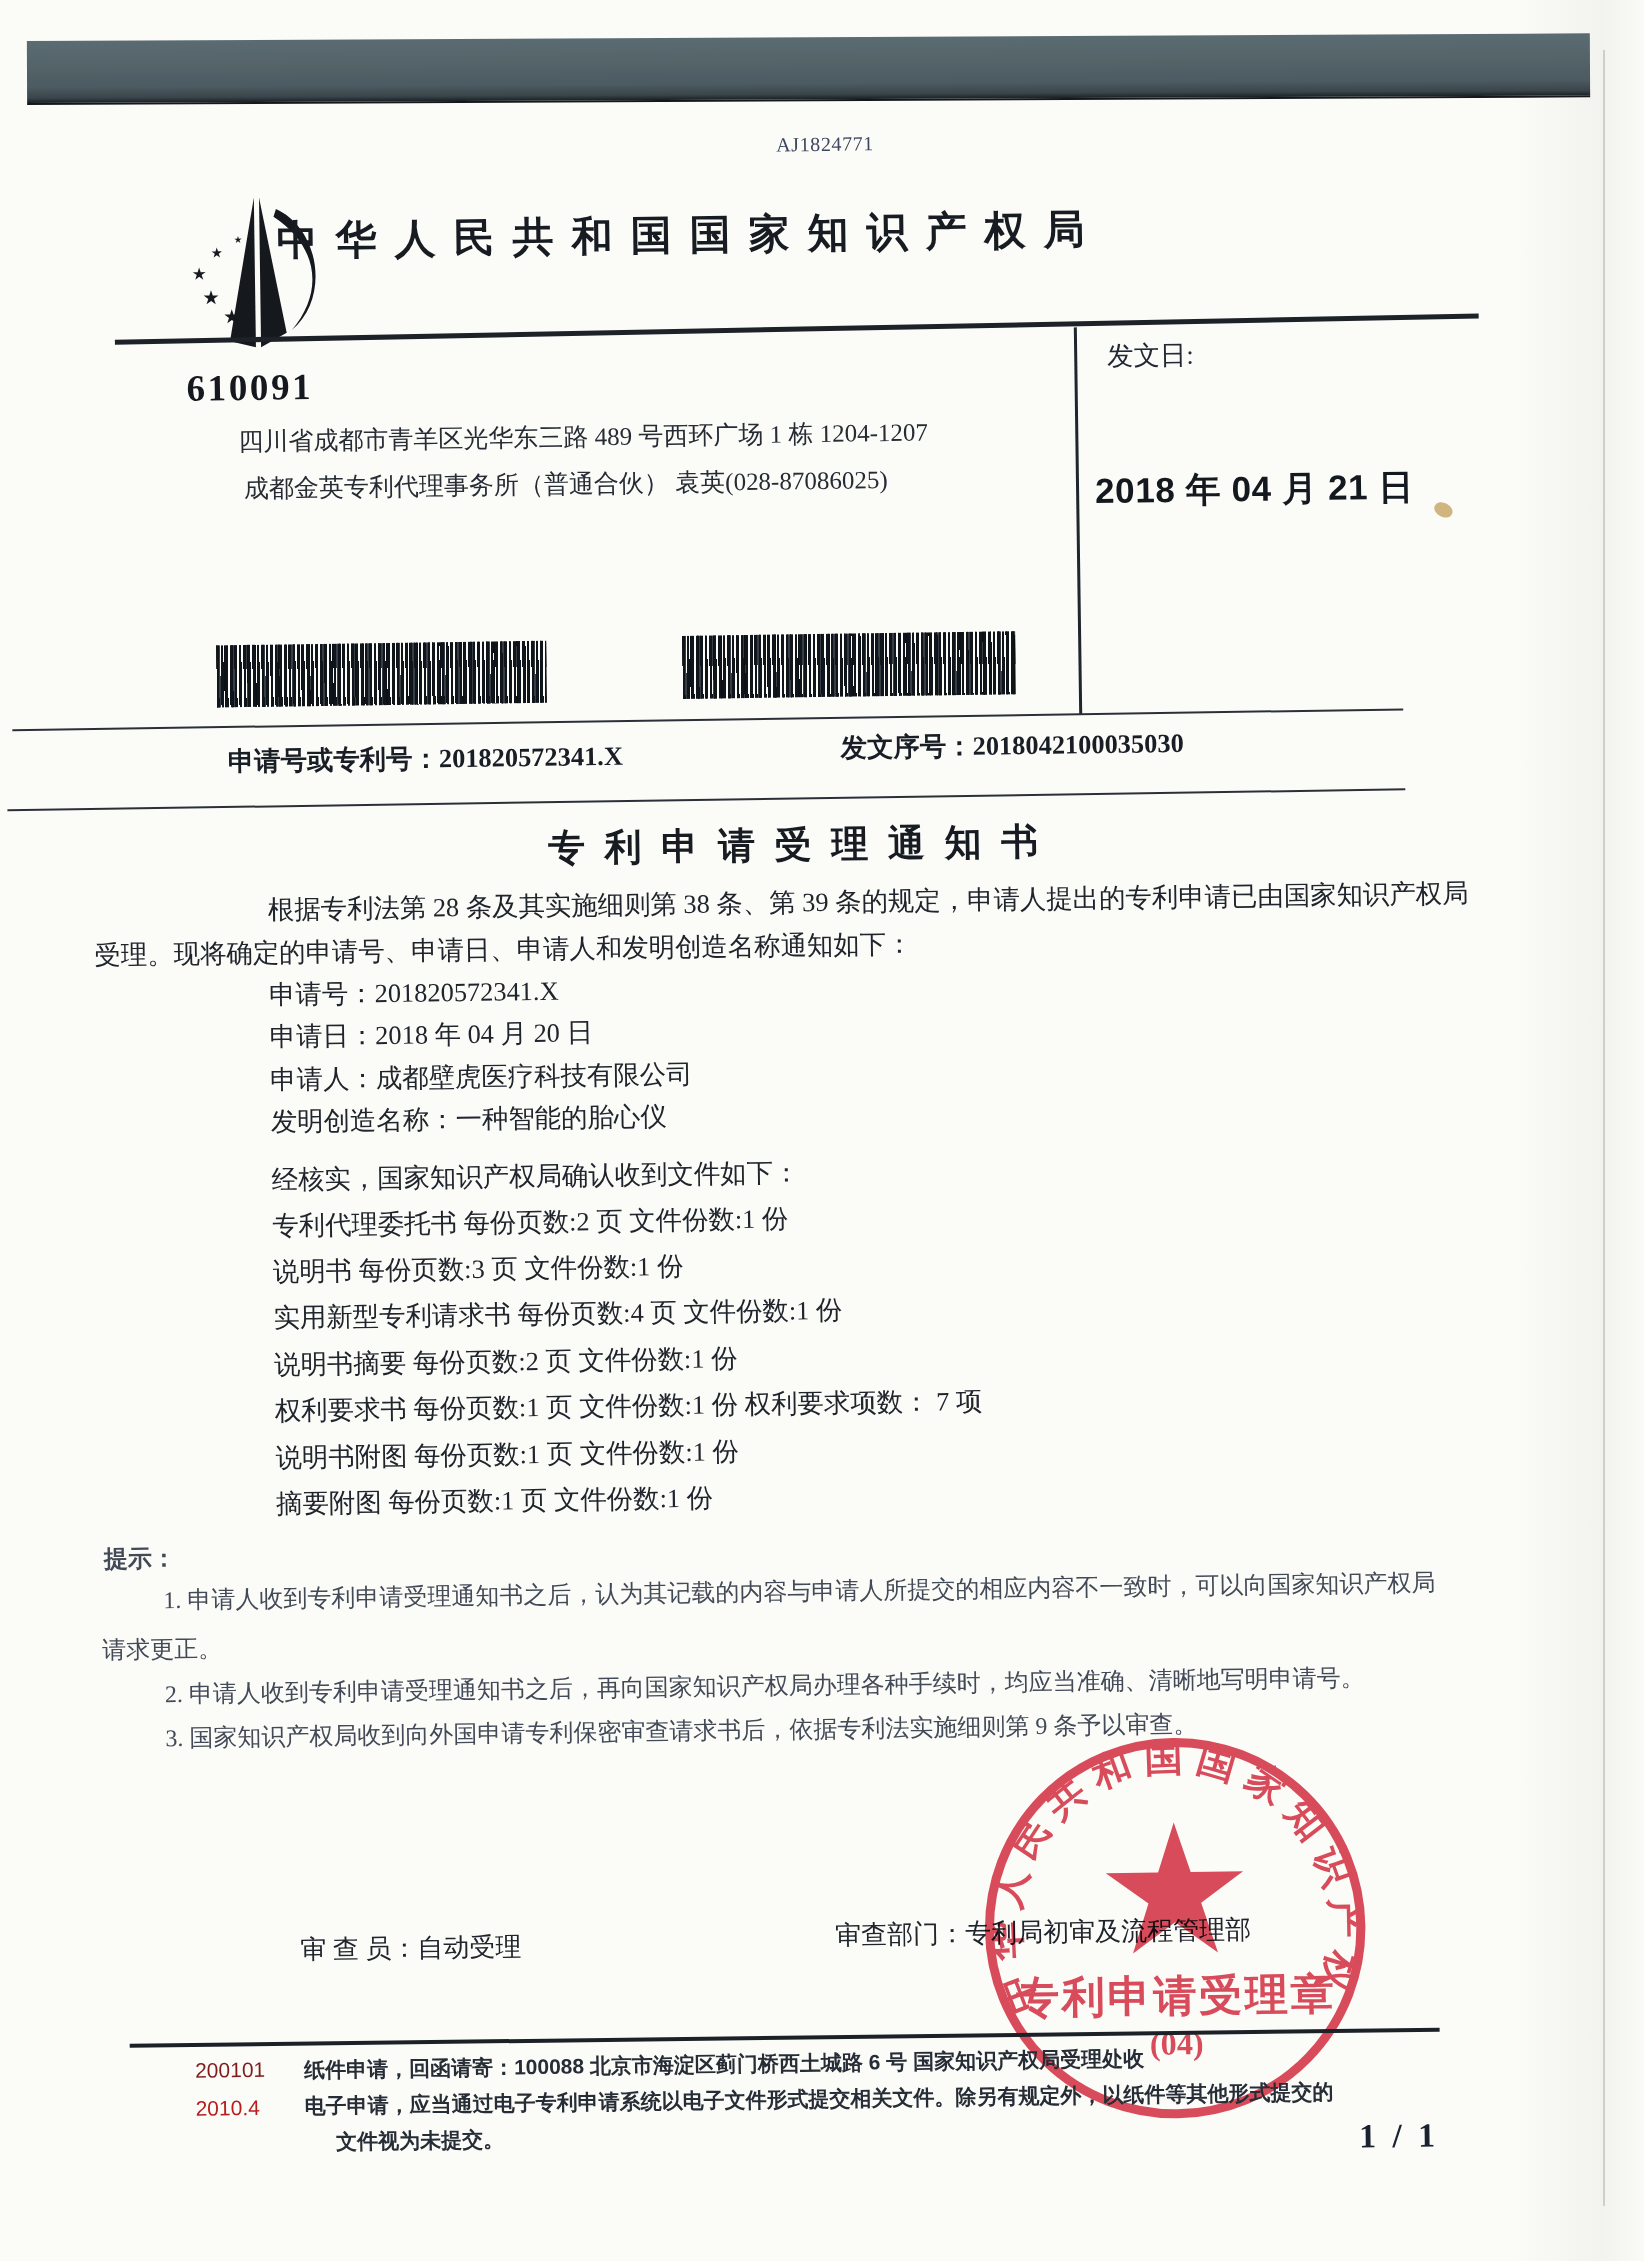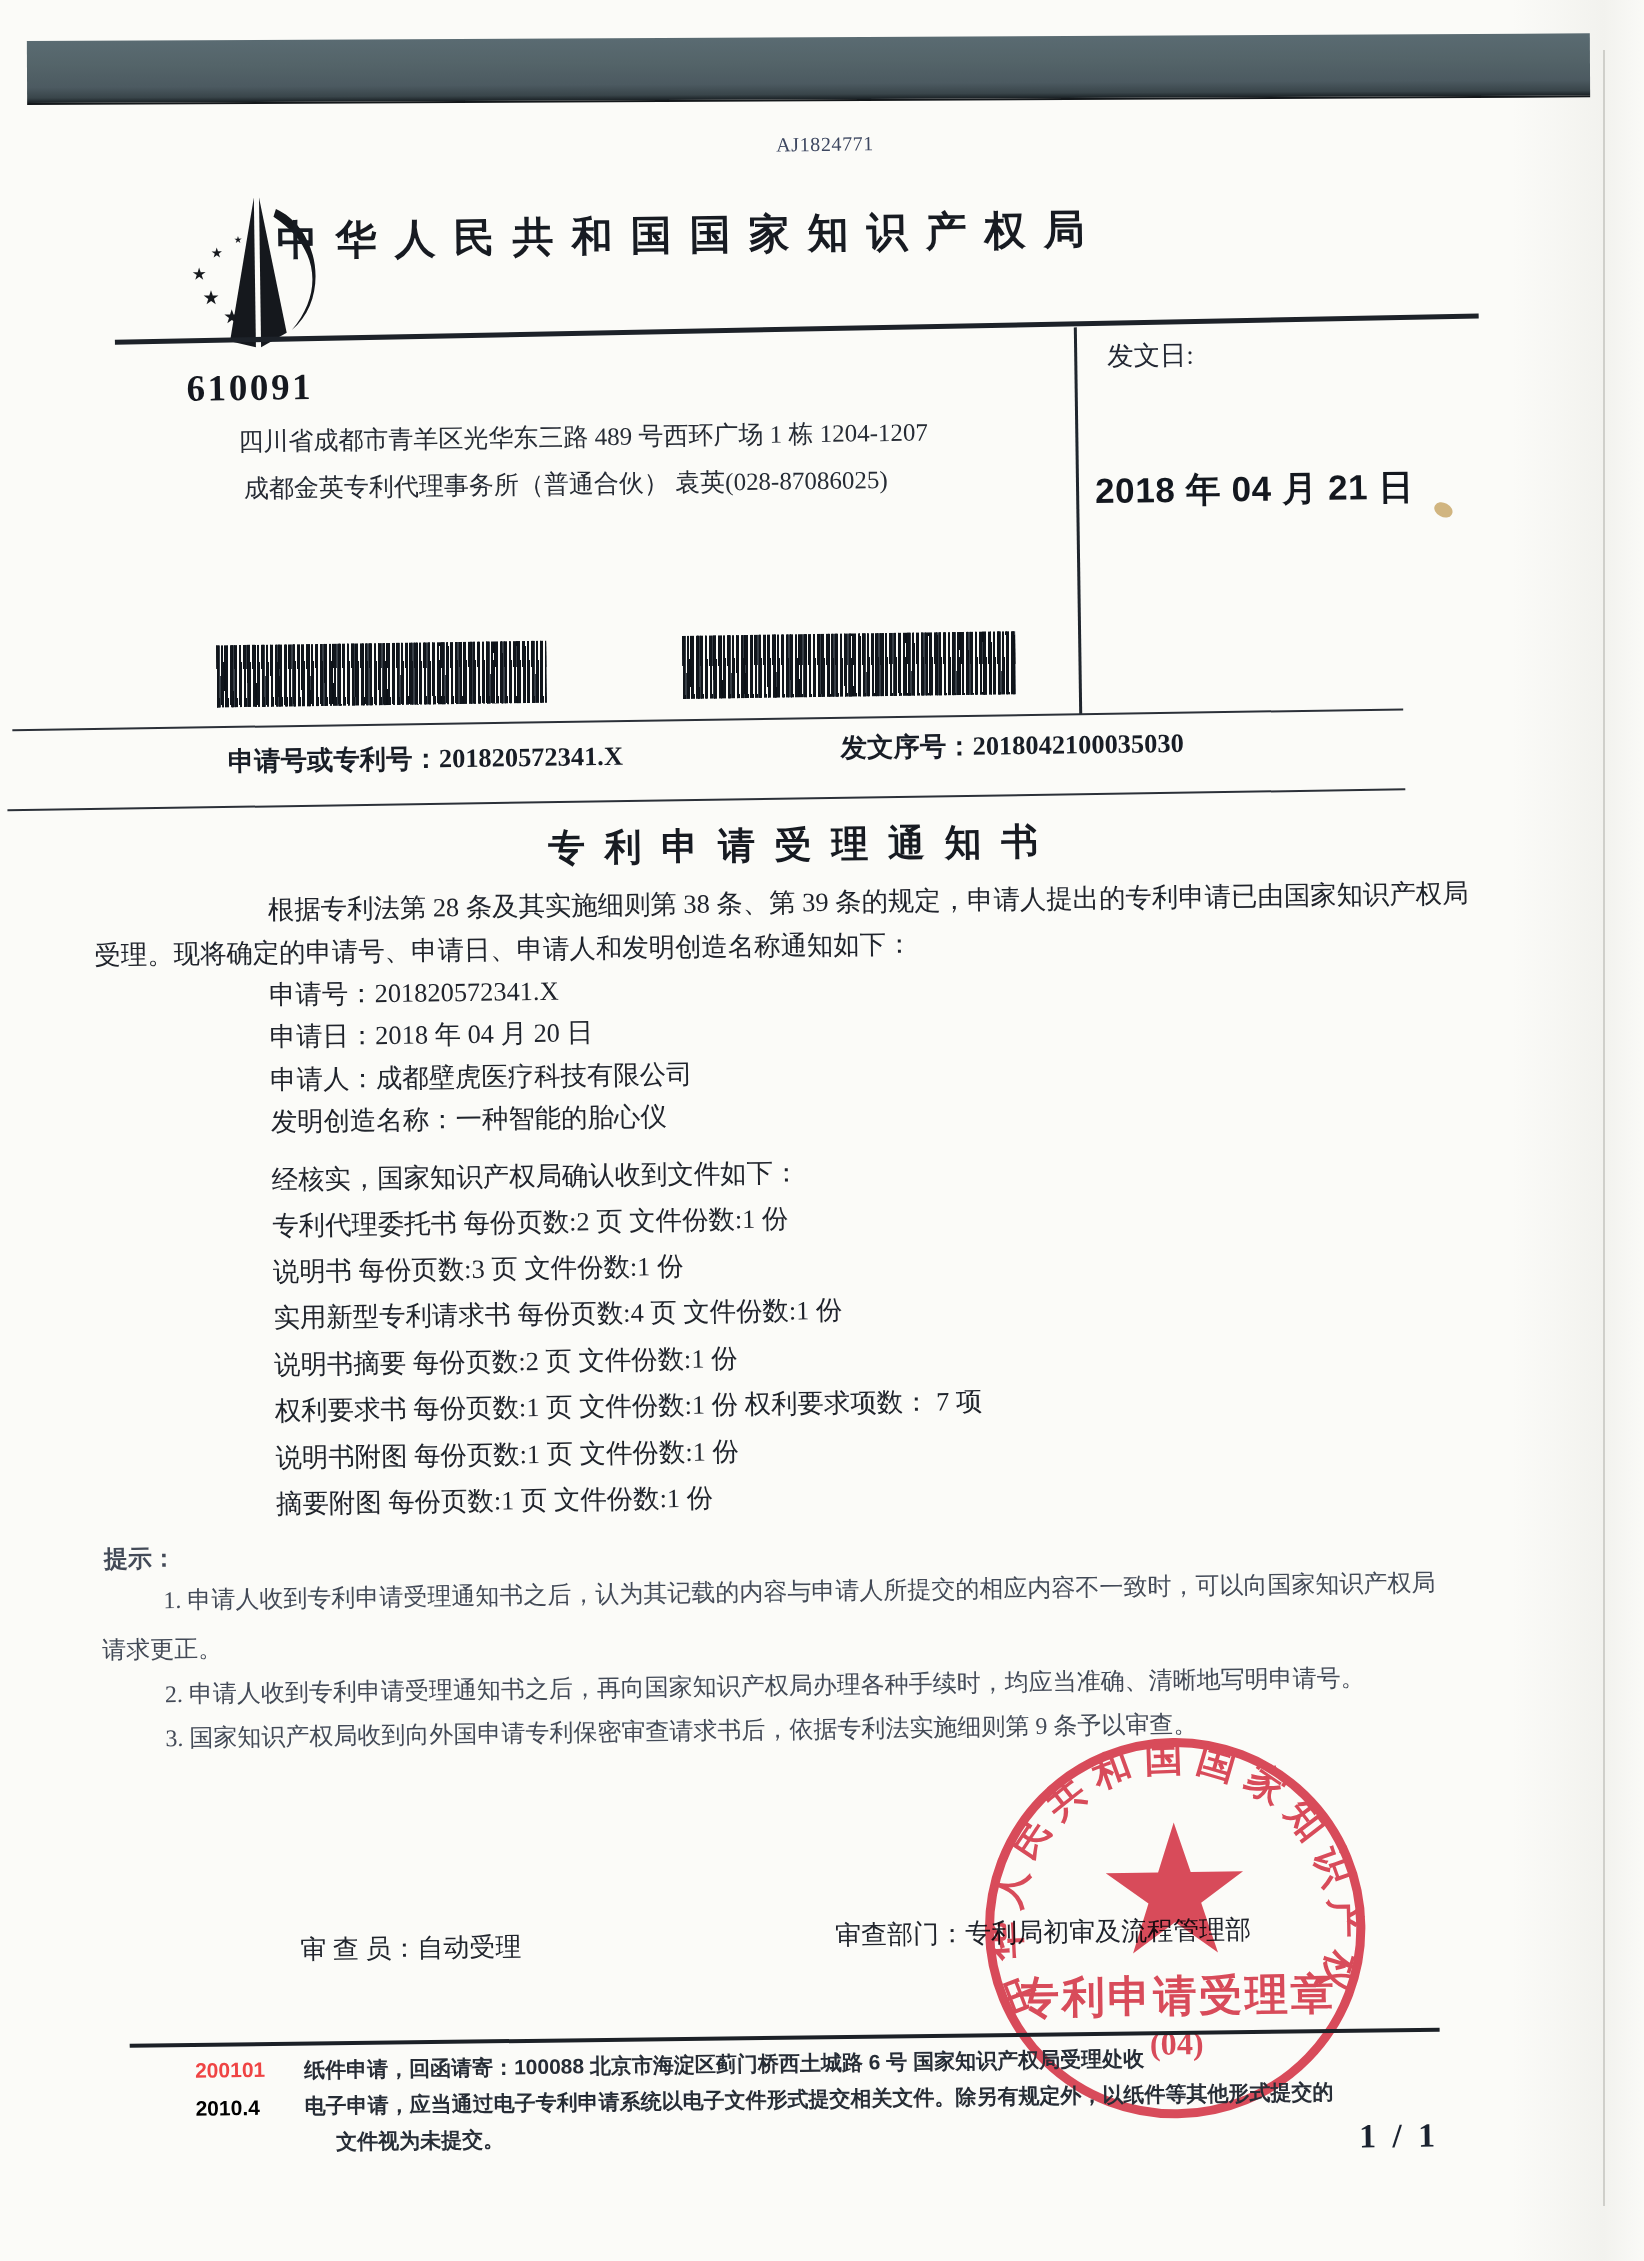"200101" div.t { color: #ef4444 -> #7f1d1d; font-weight: 700 -> 400 }
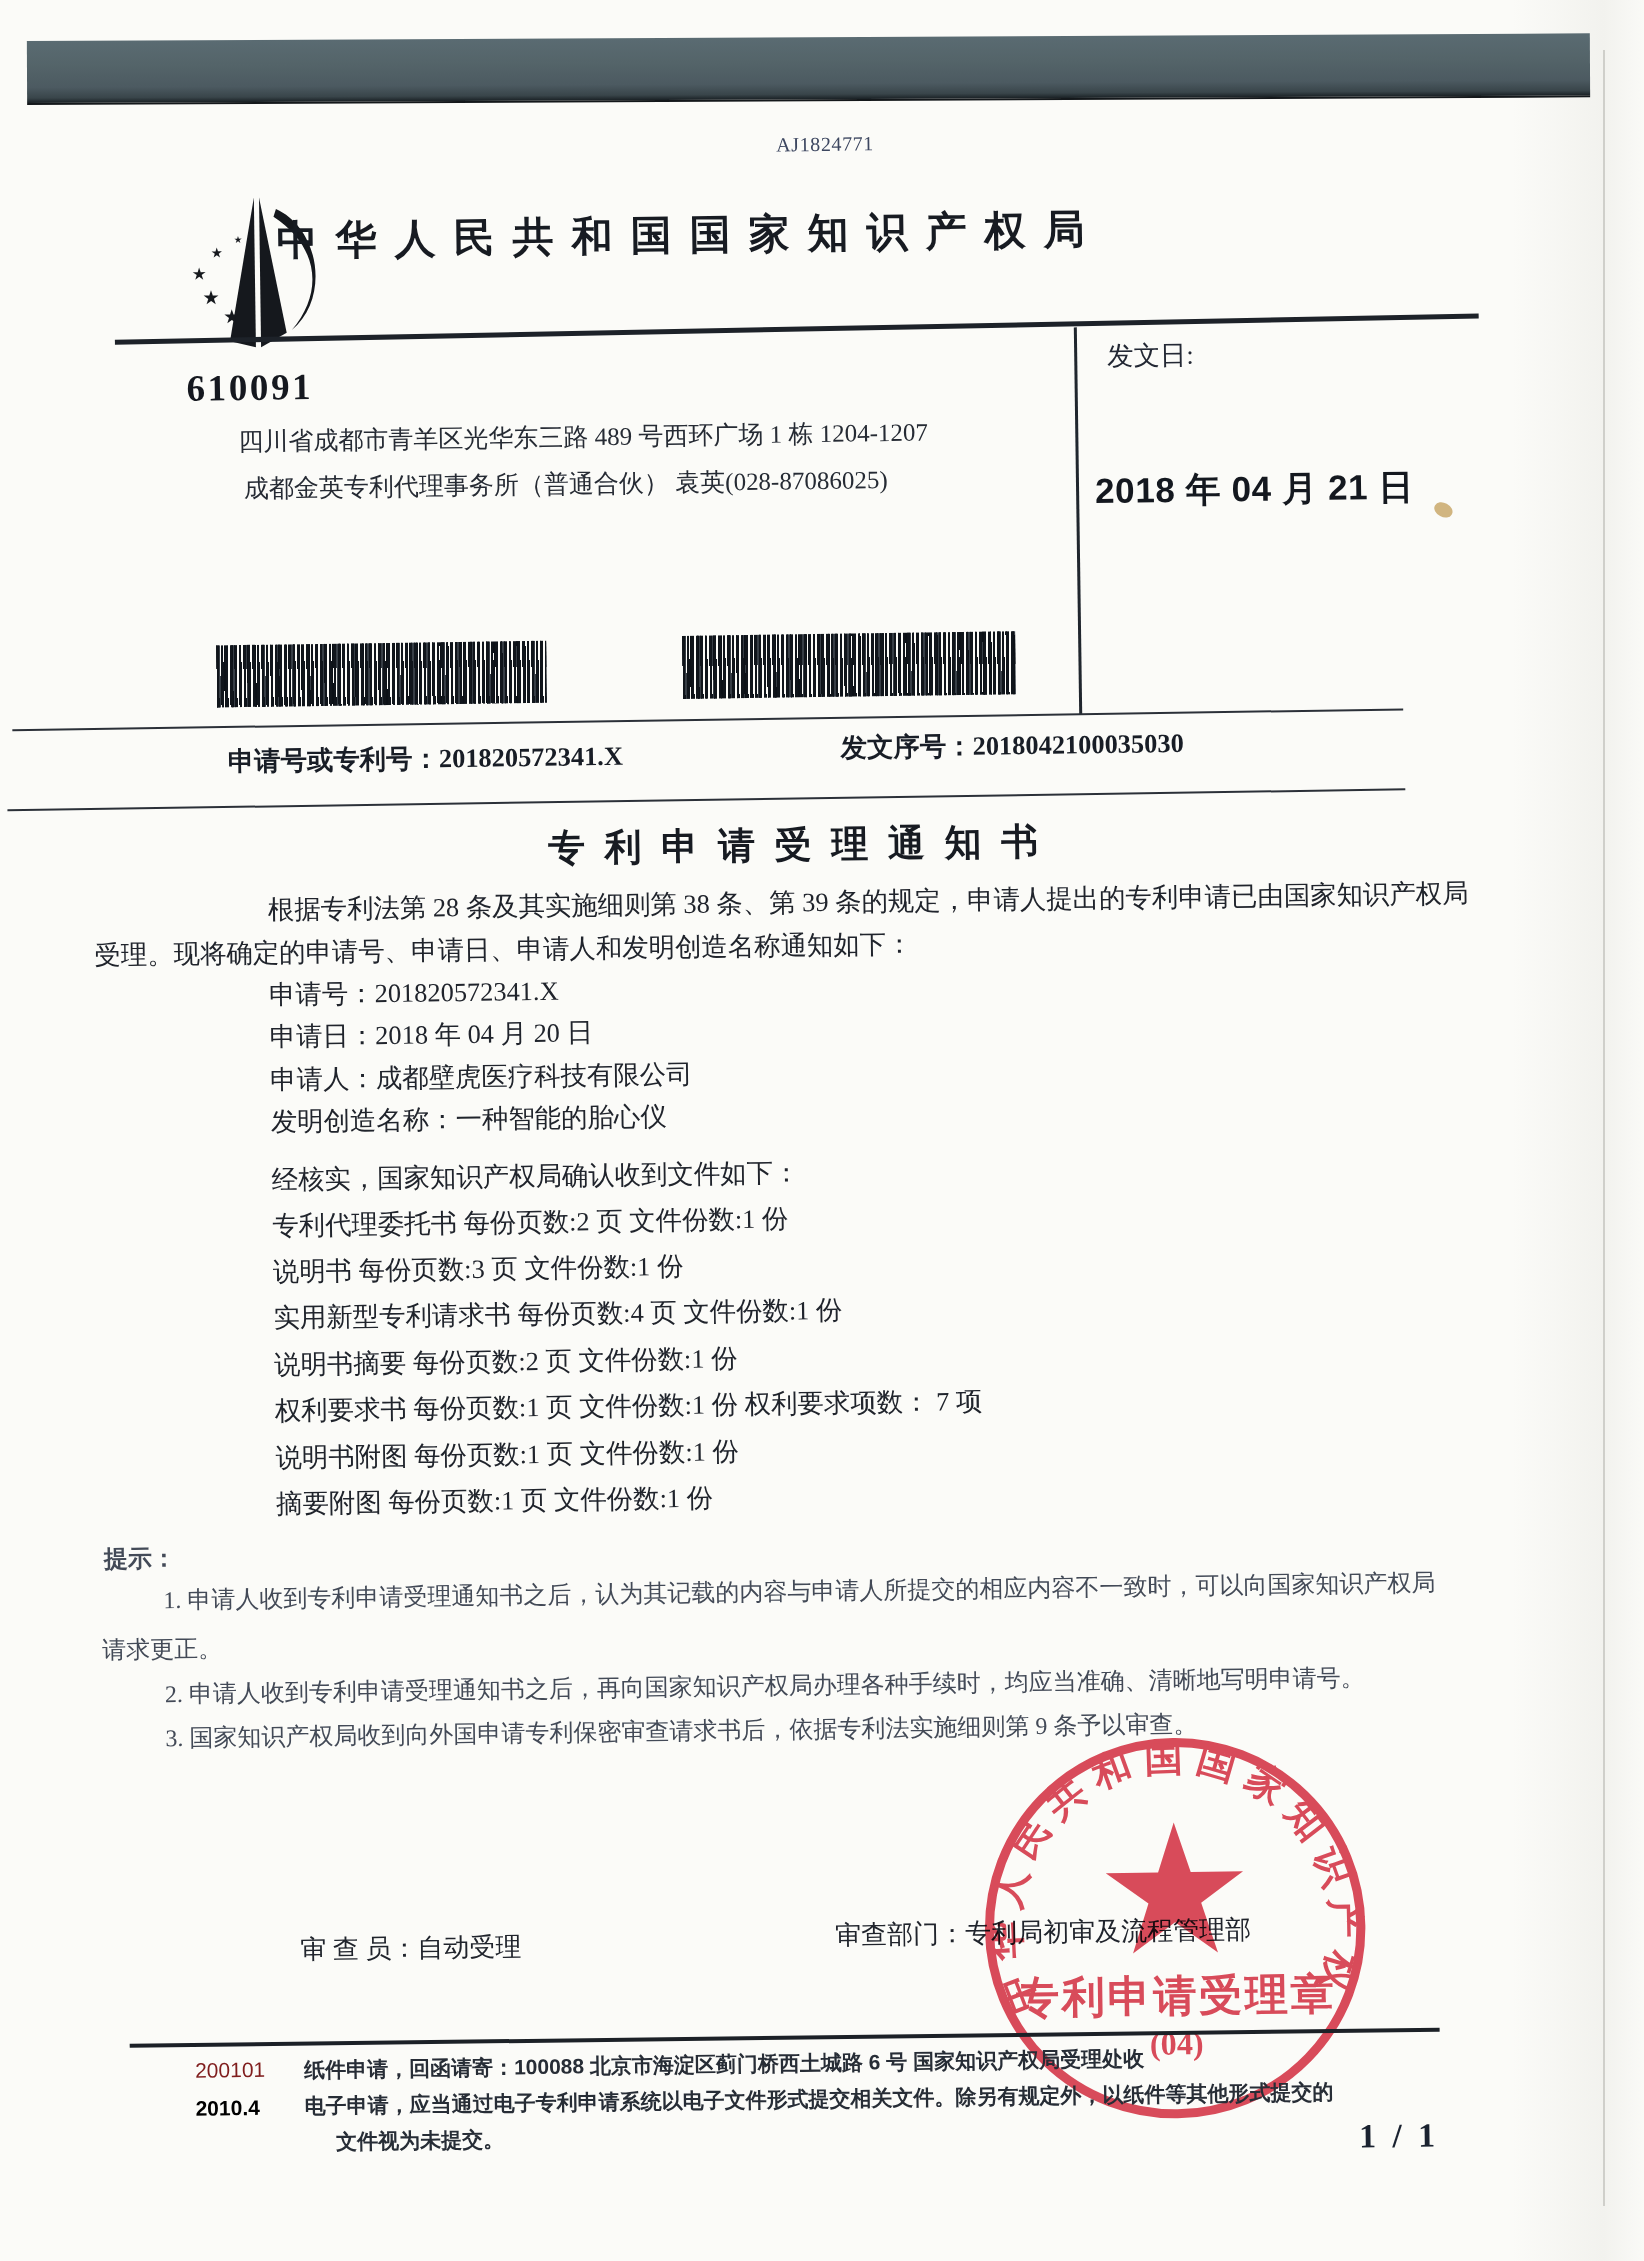"2010.4" div.t { color: #000000 -> #b91c1c; font-weight: 700 -> 400 }
